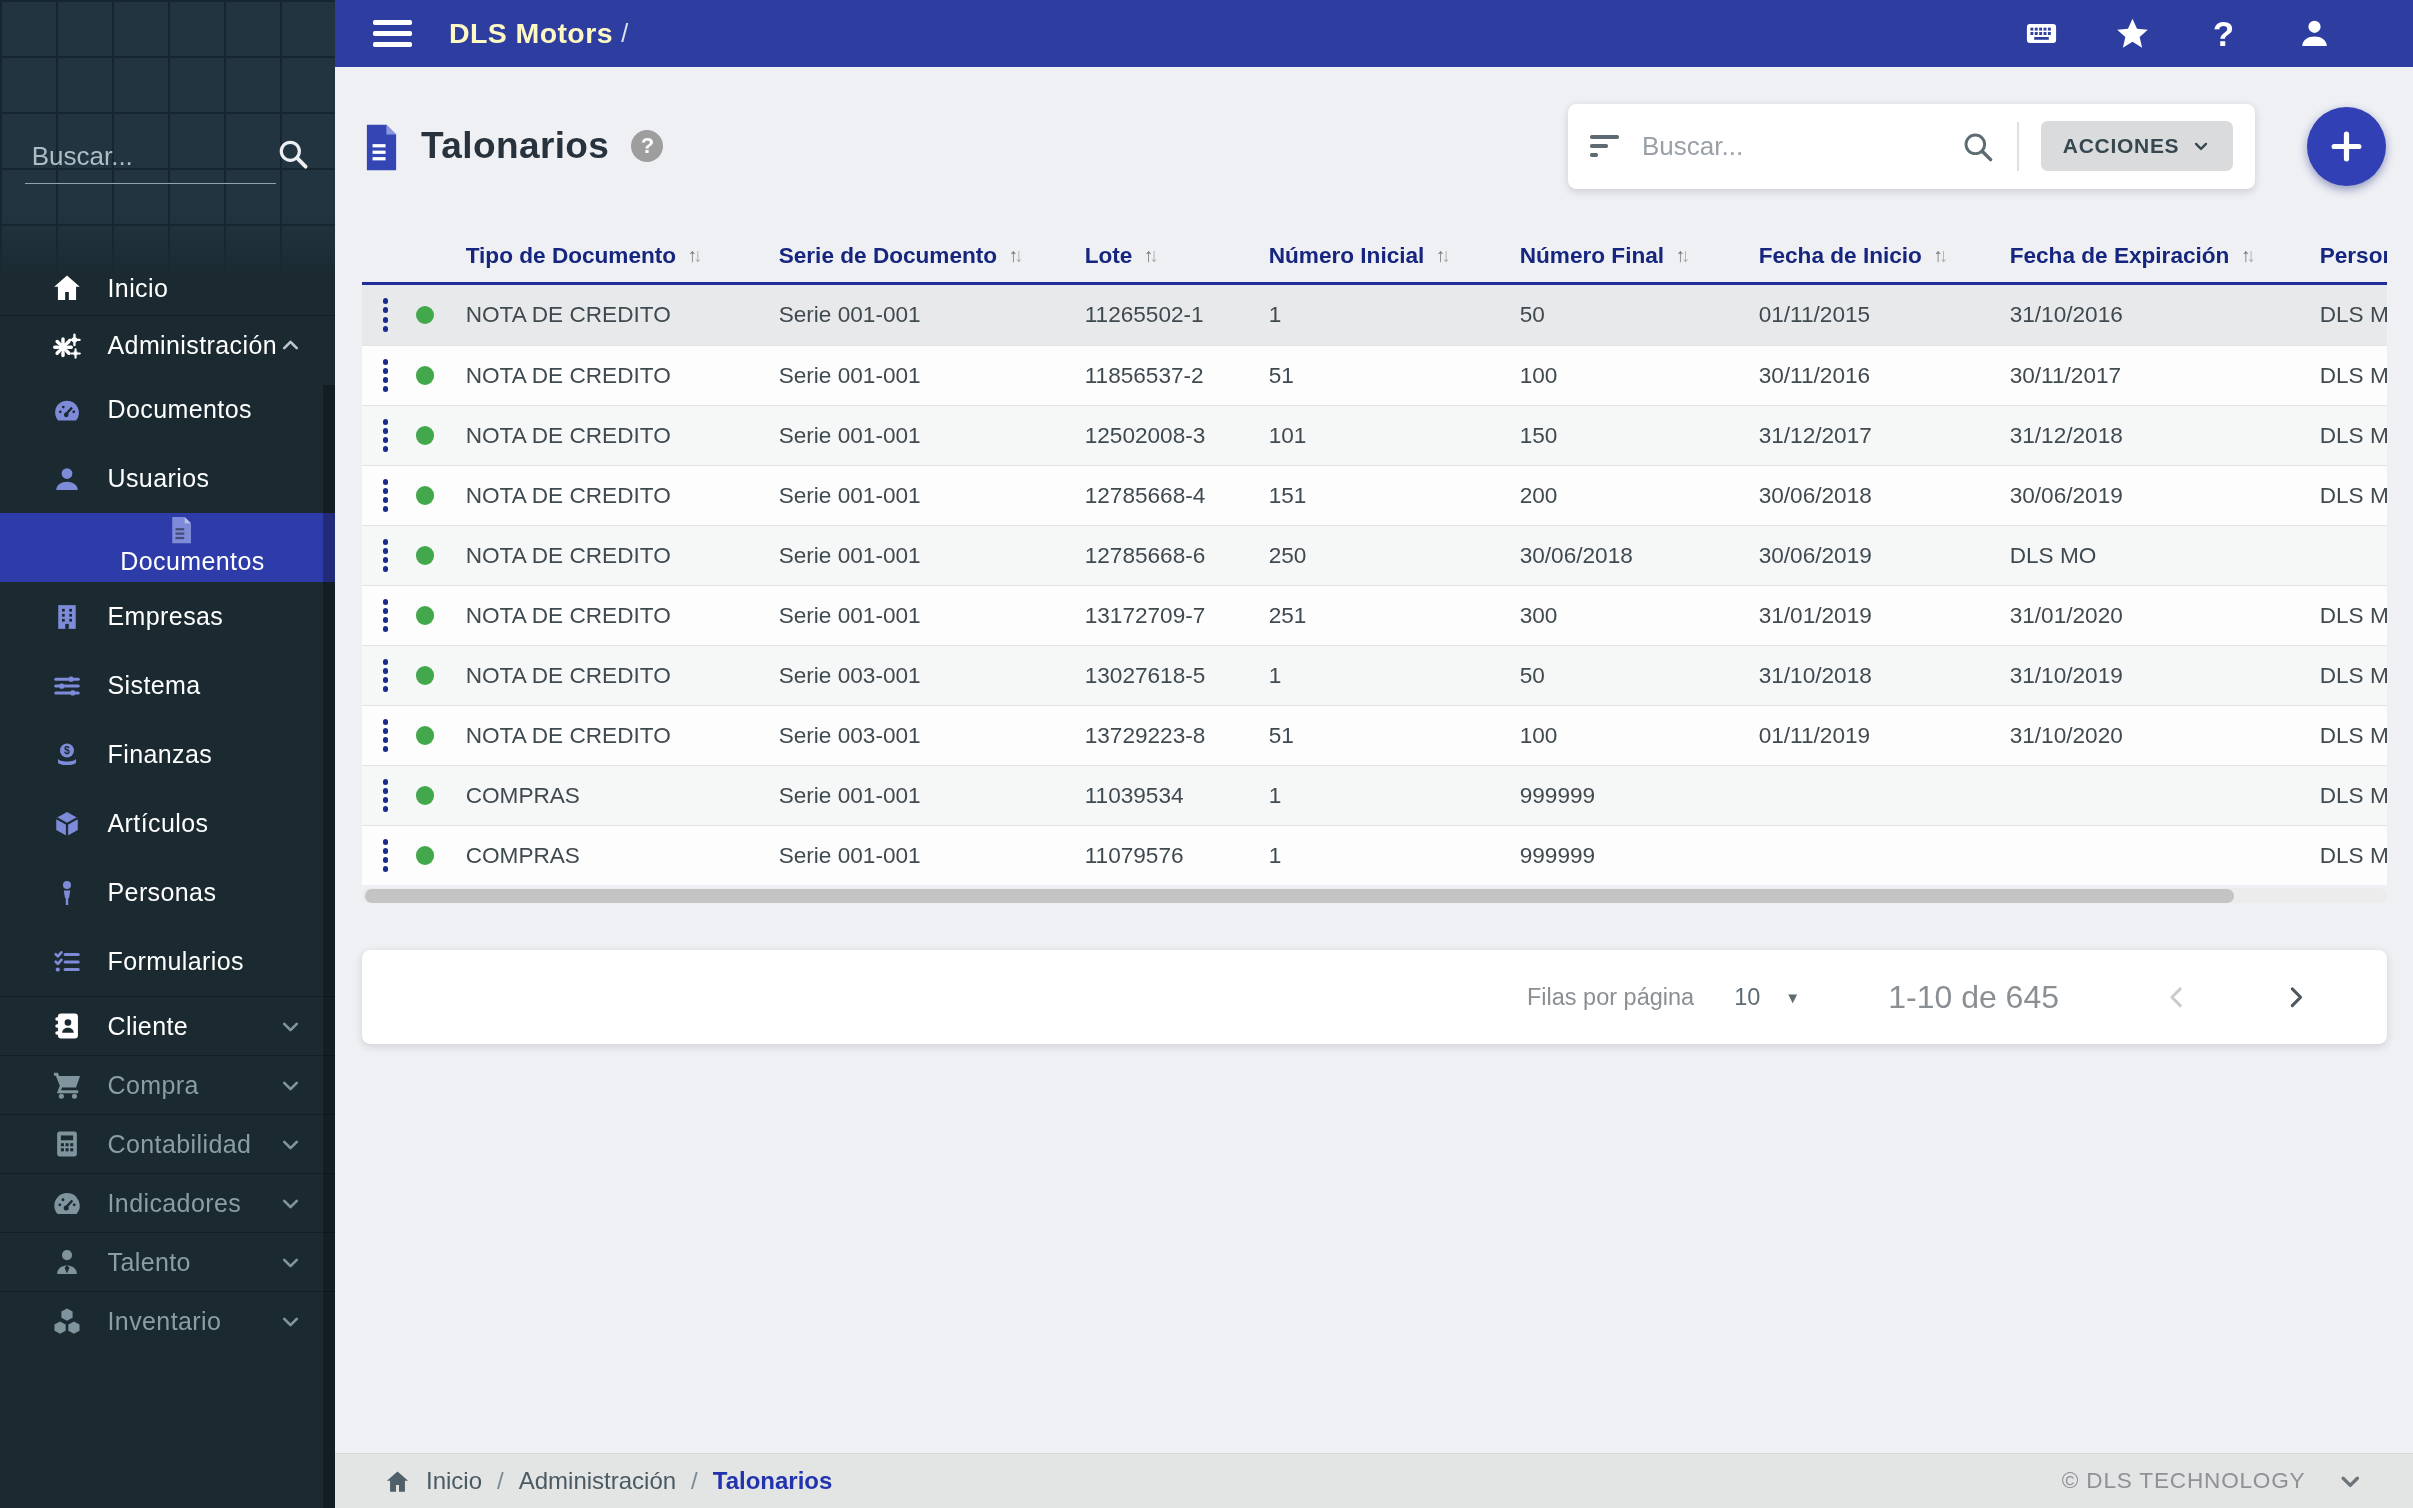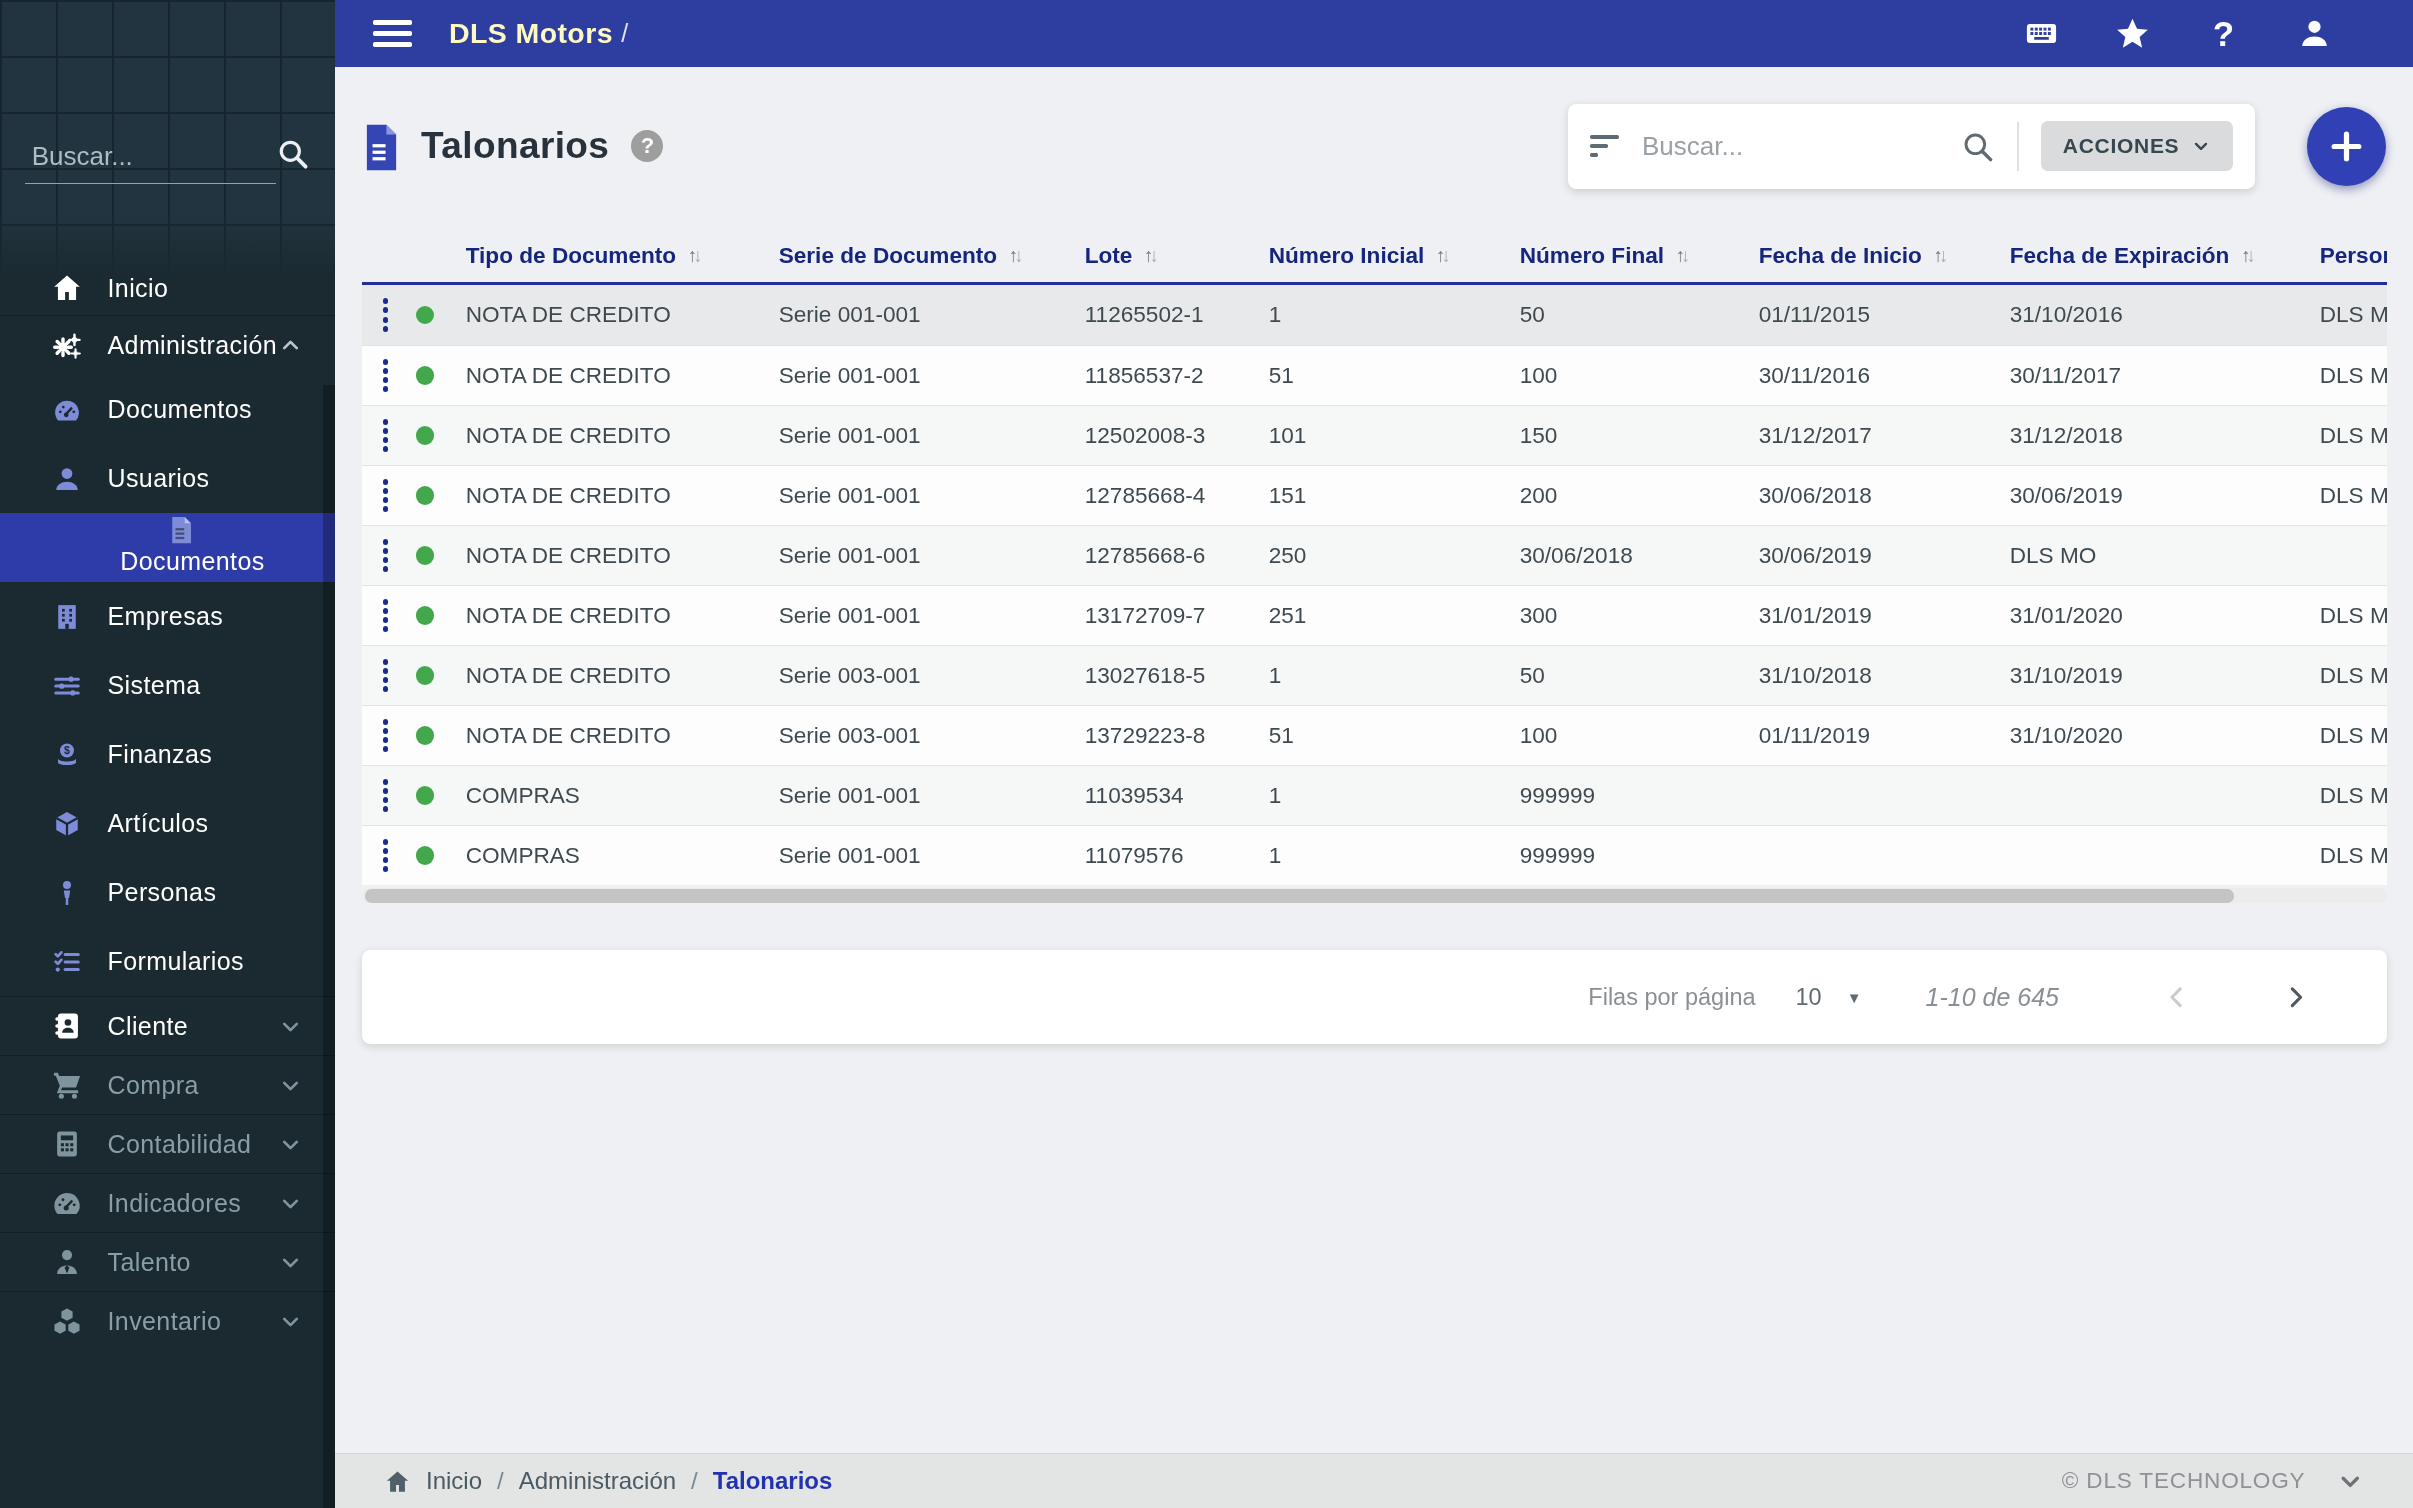"1-10 de 645" .pag-range { font-size: 25px -> 32px; font-style: italic -> none; margin-left: 64px -> 88px }
